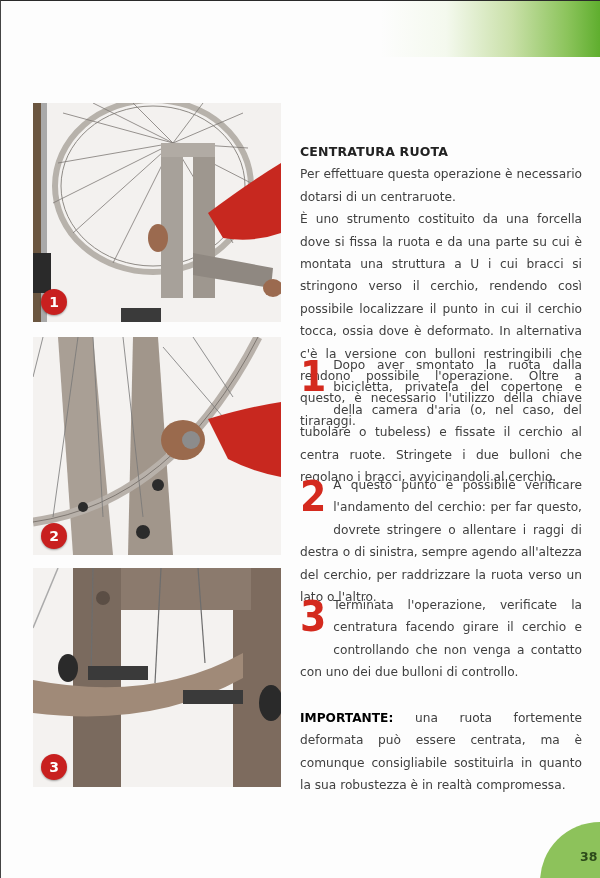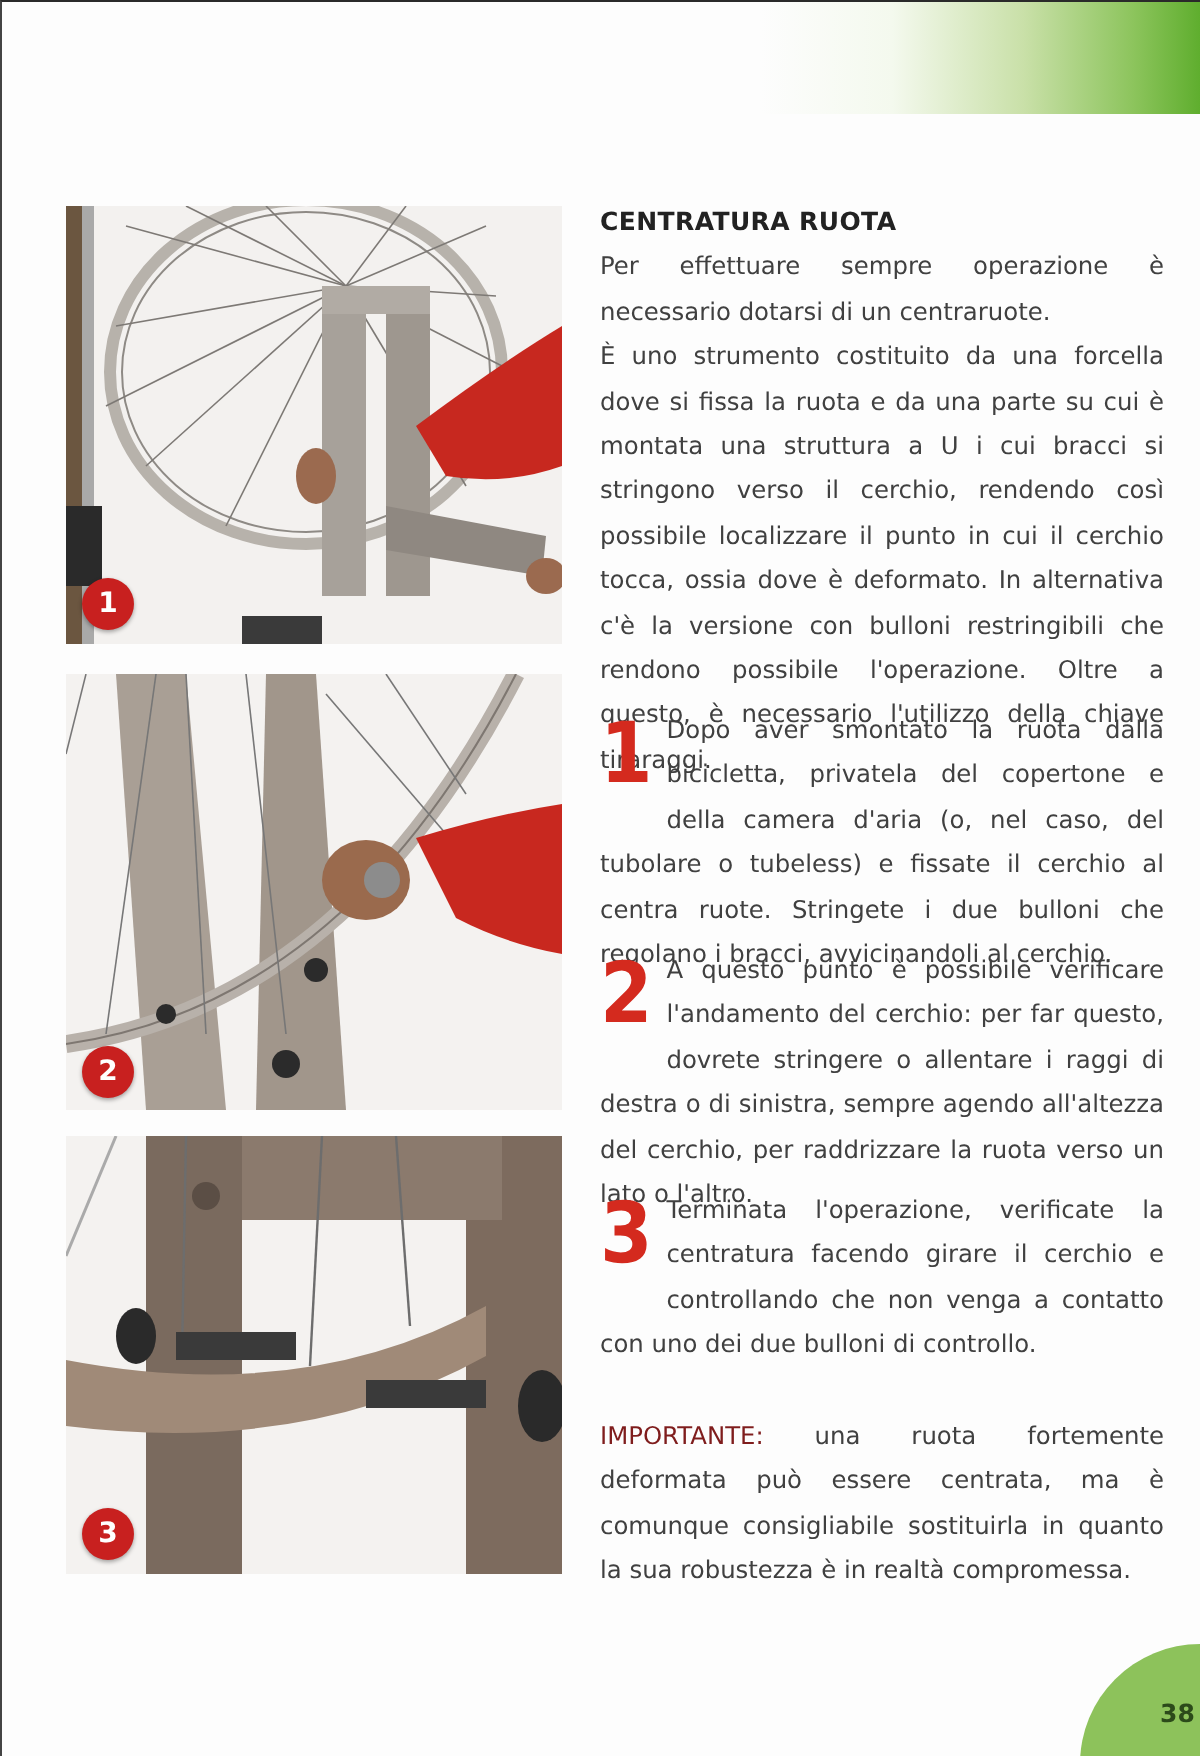"CENTRATURA RUOTA" .section-title { margin-top: none -> 41px }
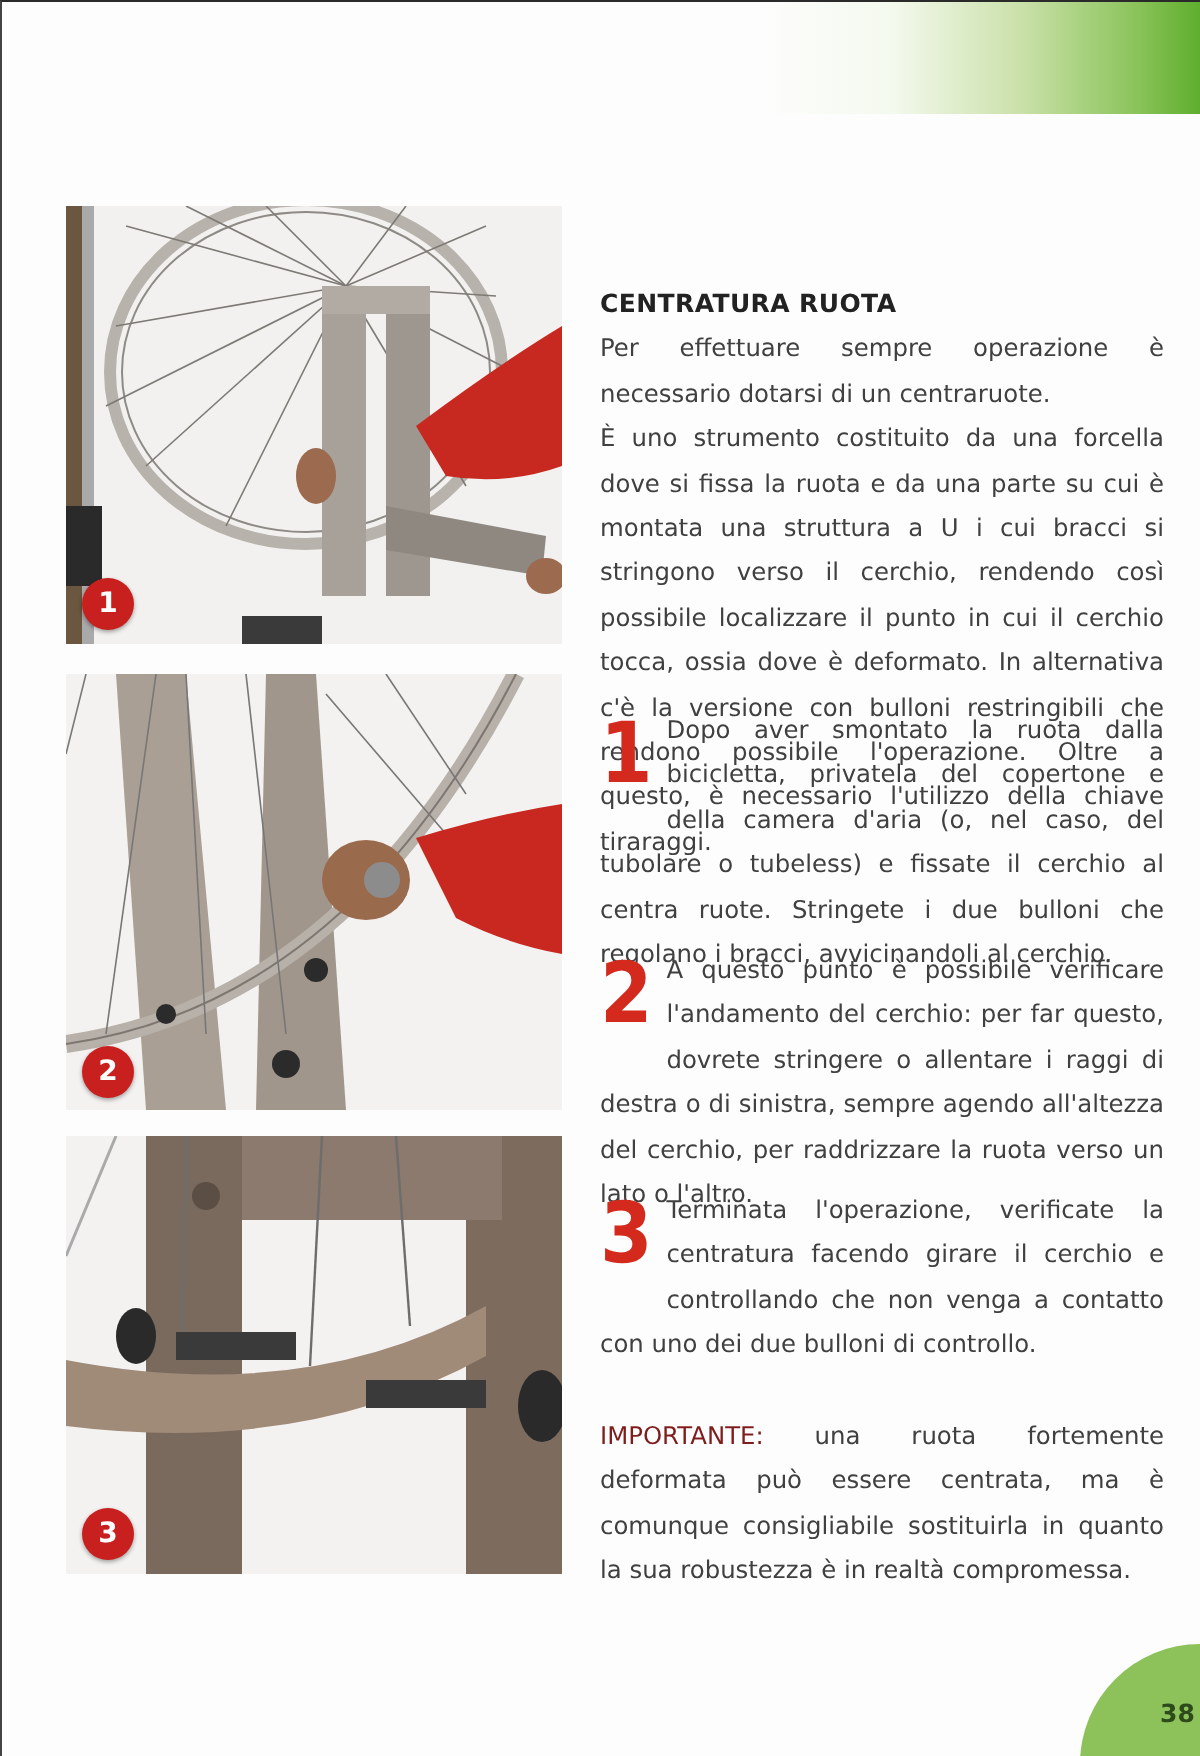"Per effettuare sempre operazione è" p.para { text: sempre -> questa }
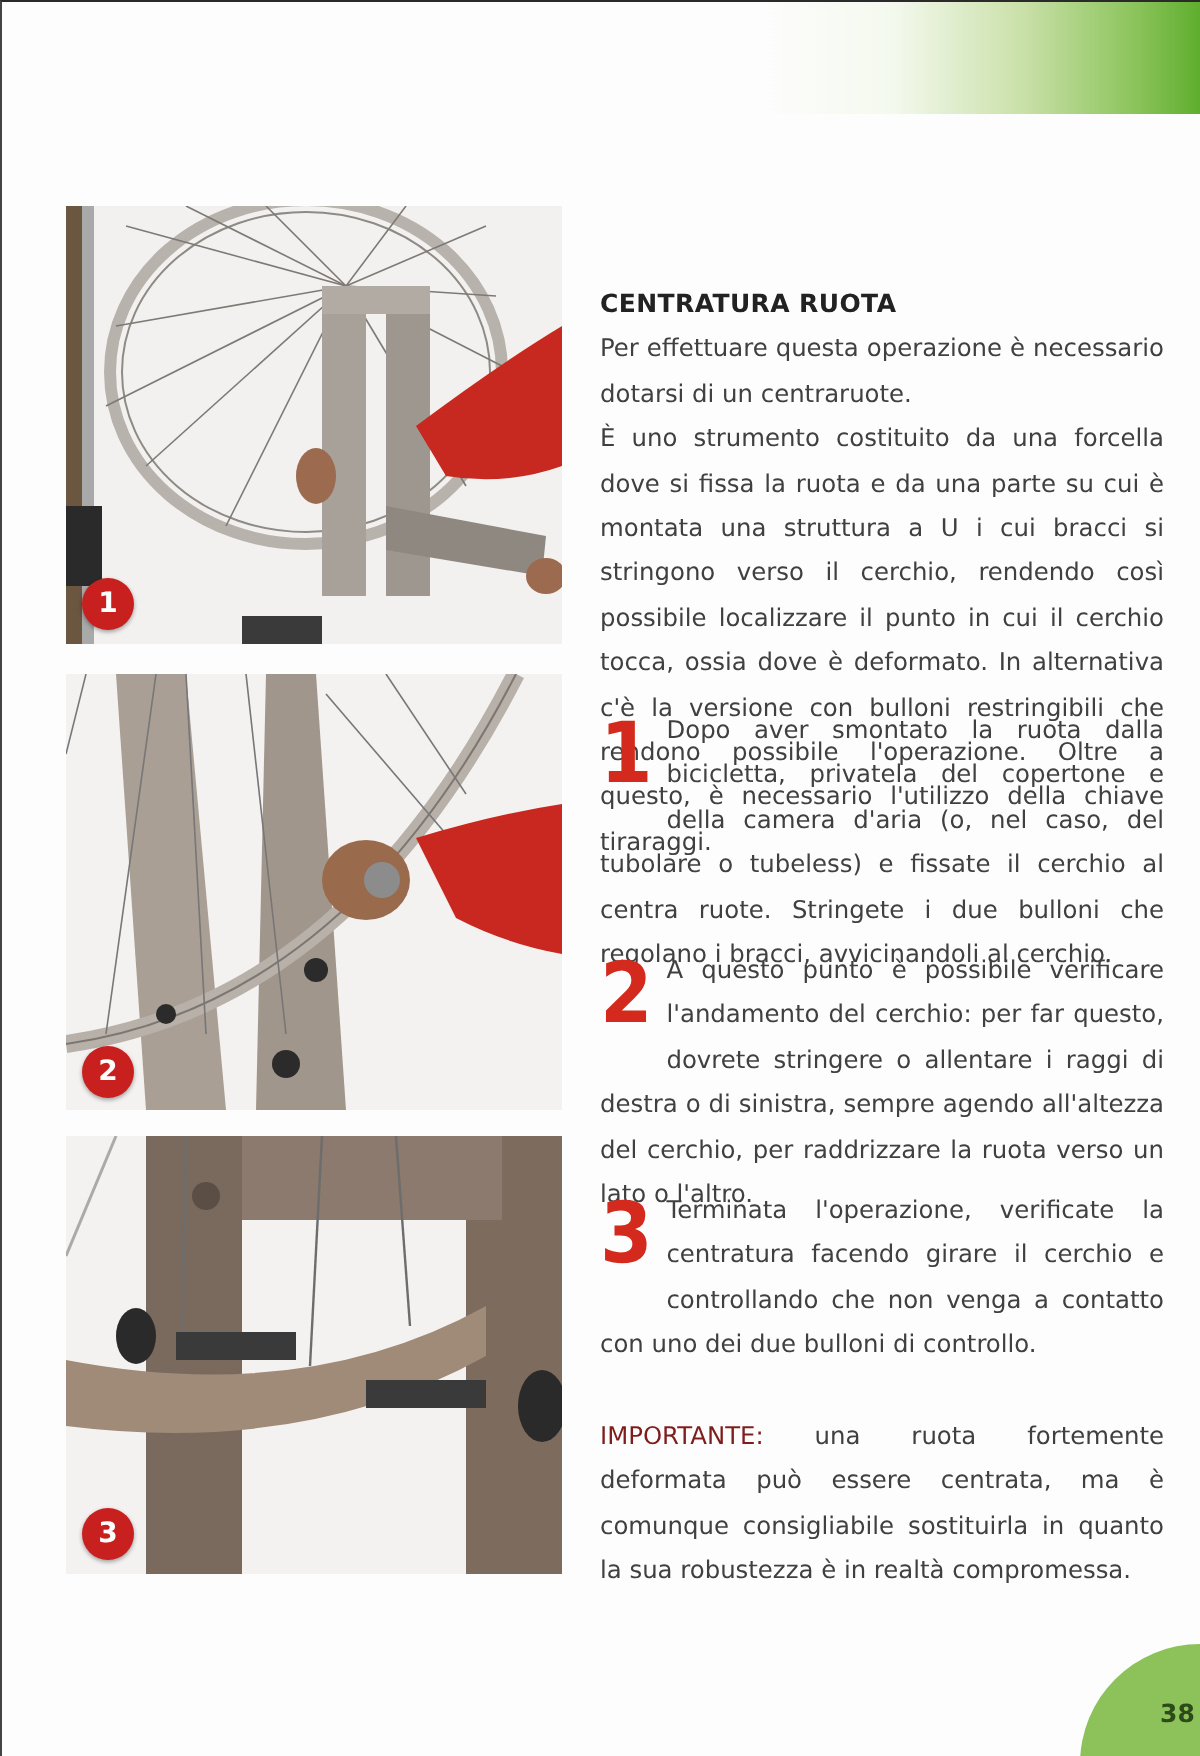"IMPORTANTE:" .important-label { color: #7f1d1d -> #000000; font-weight: normal -> bold }
